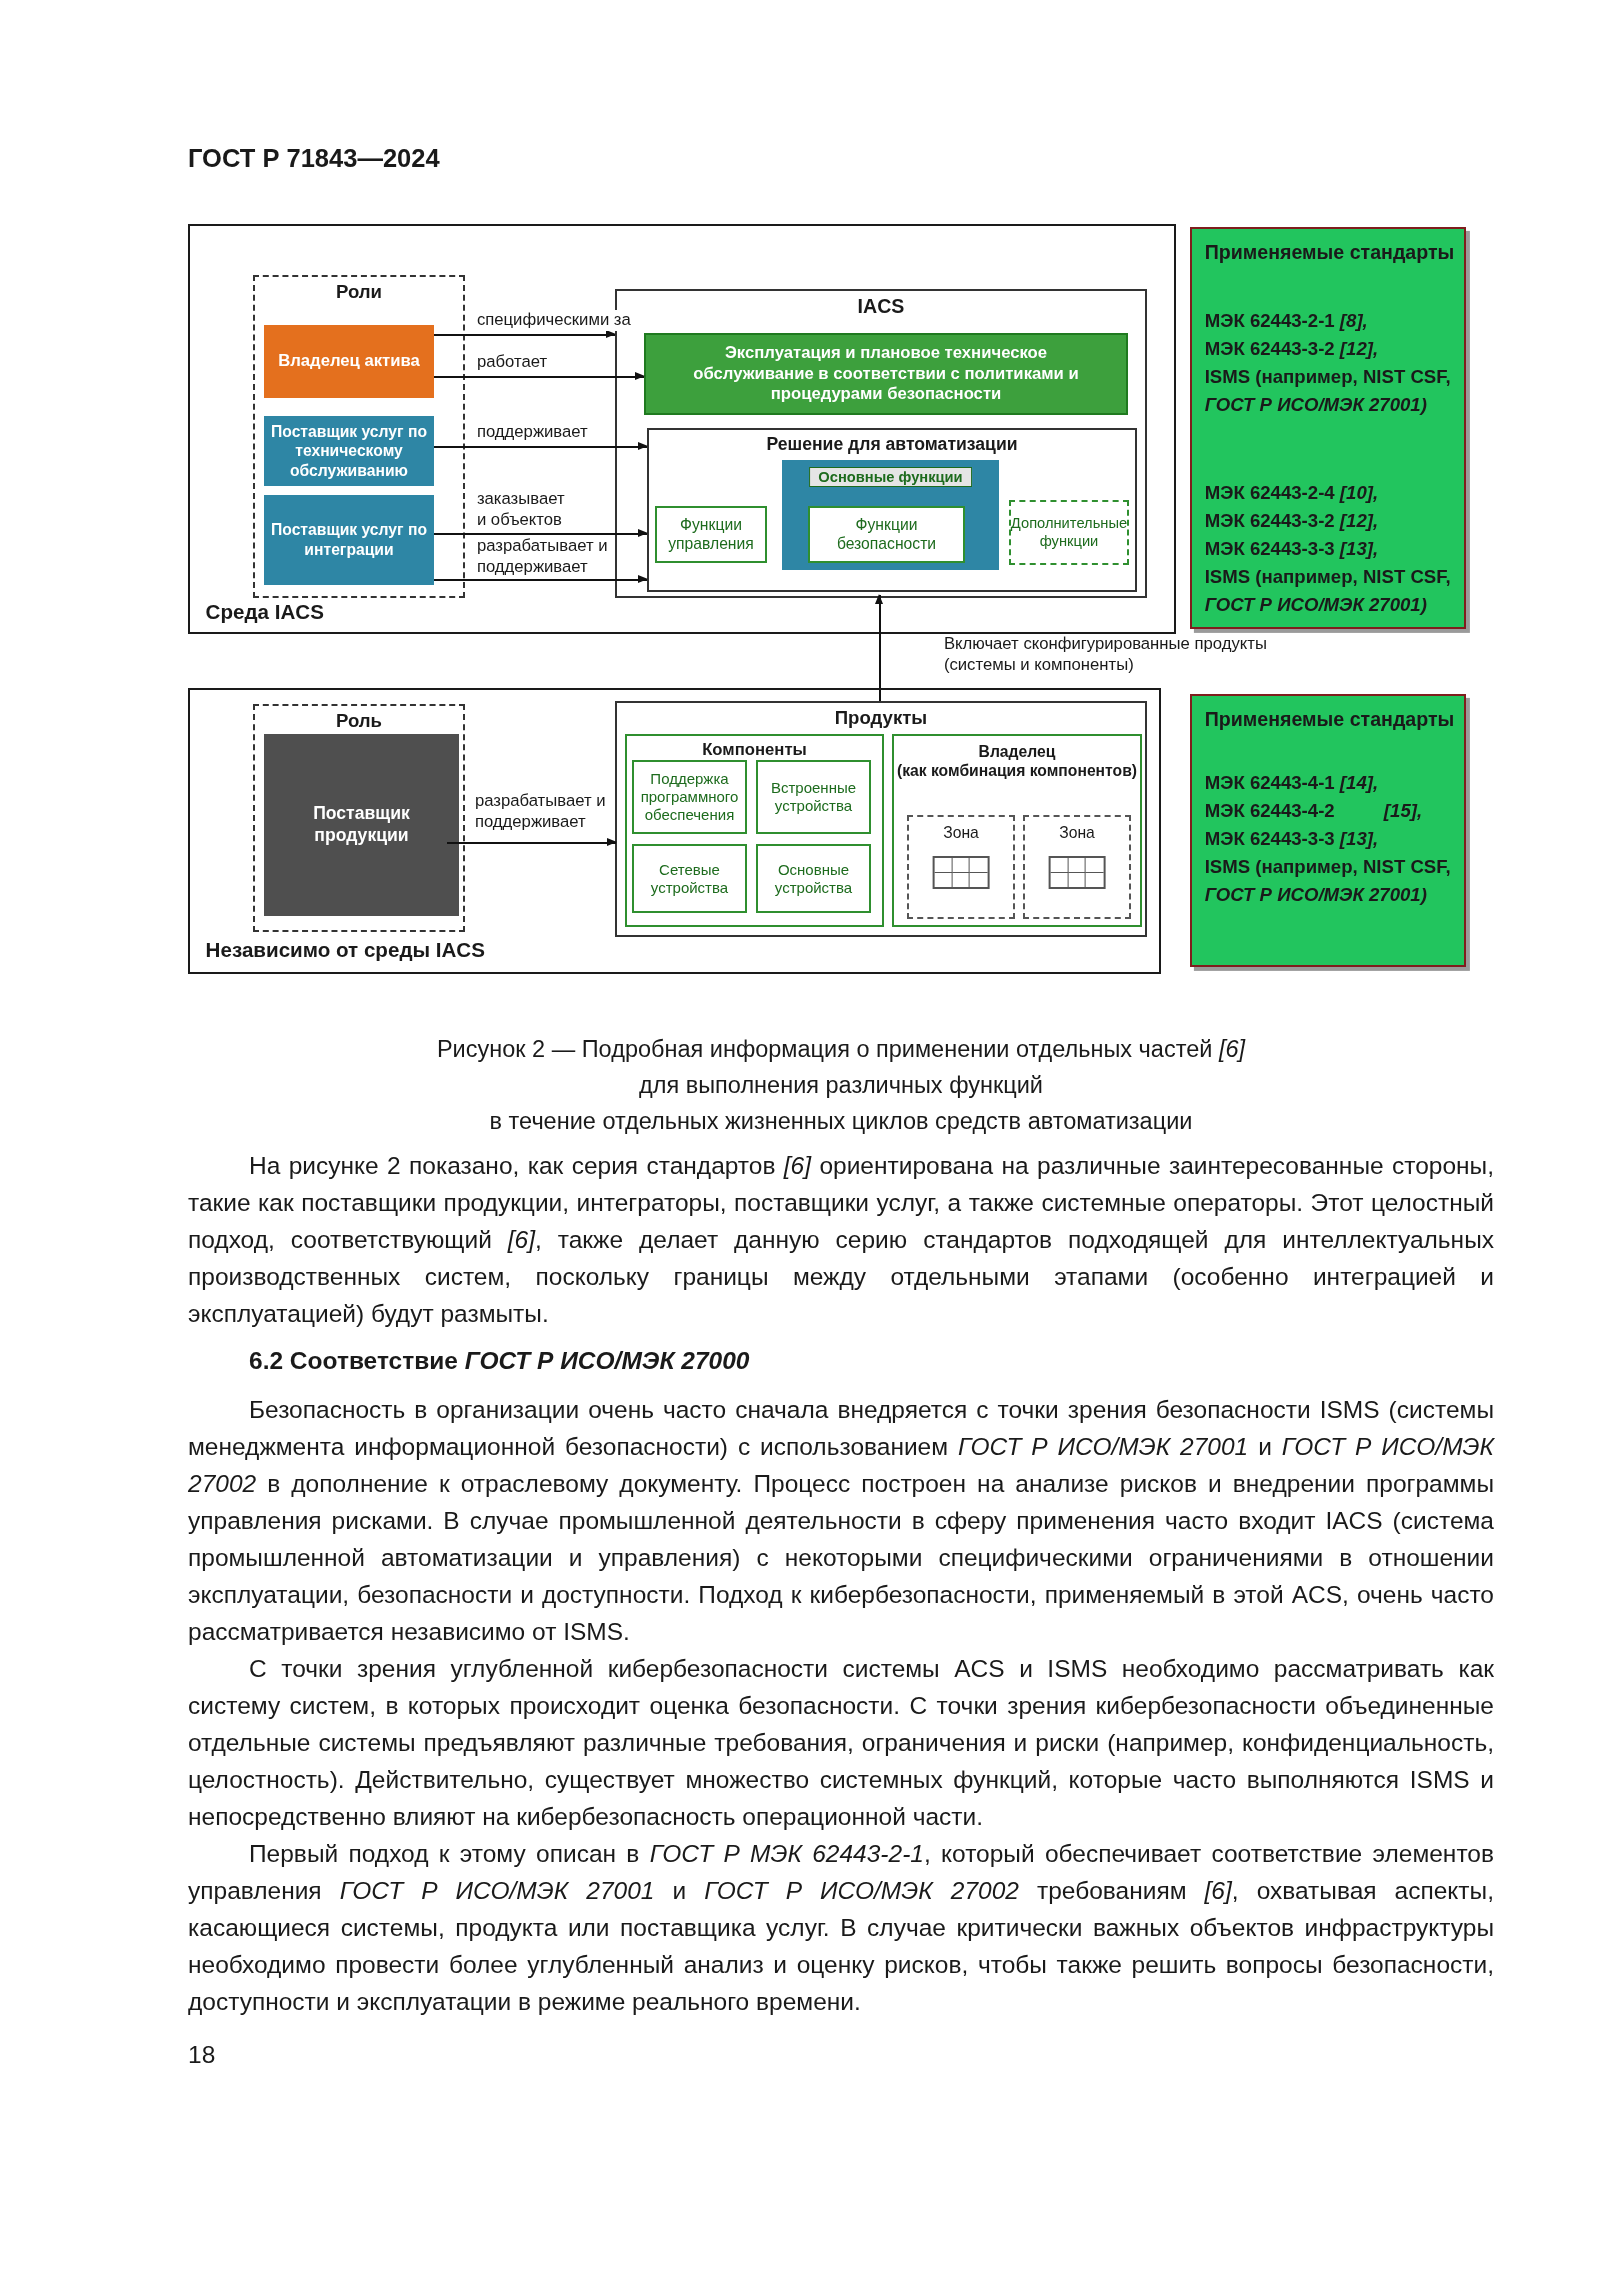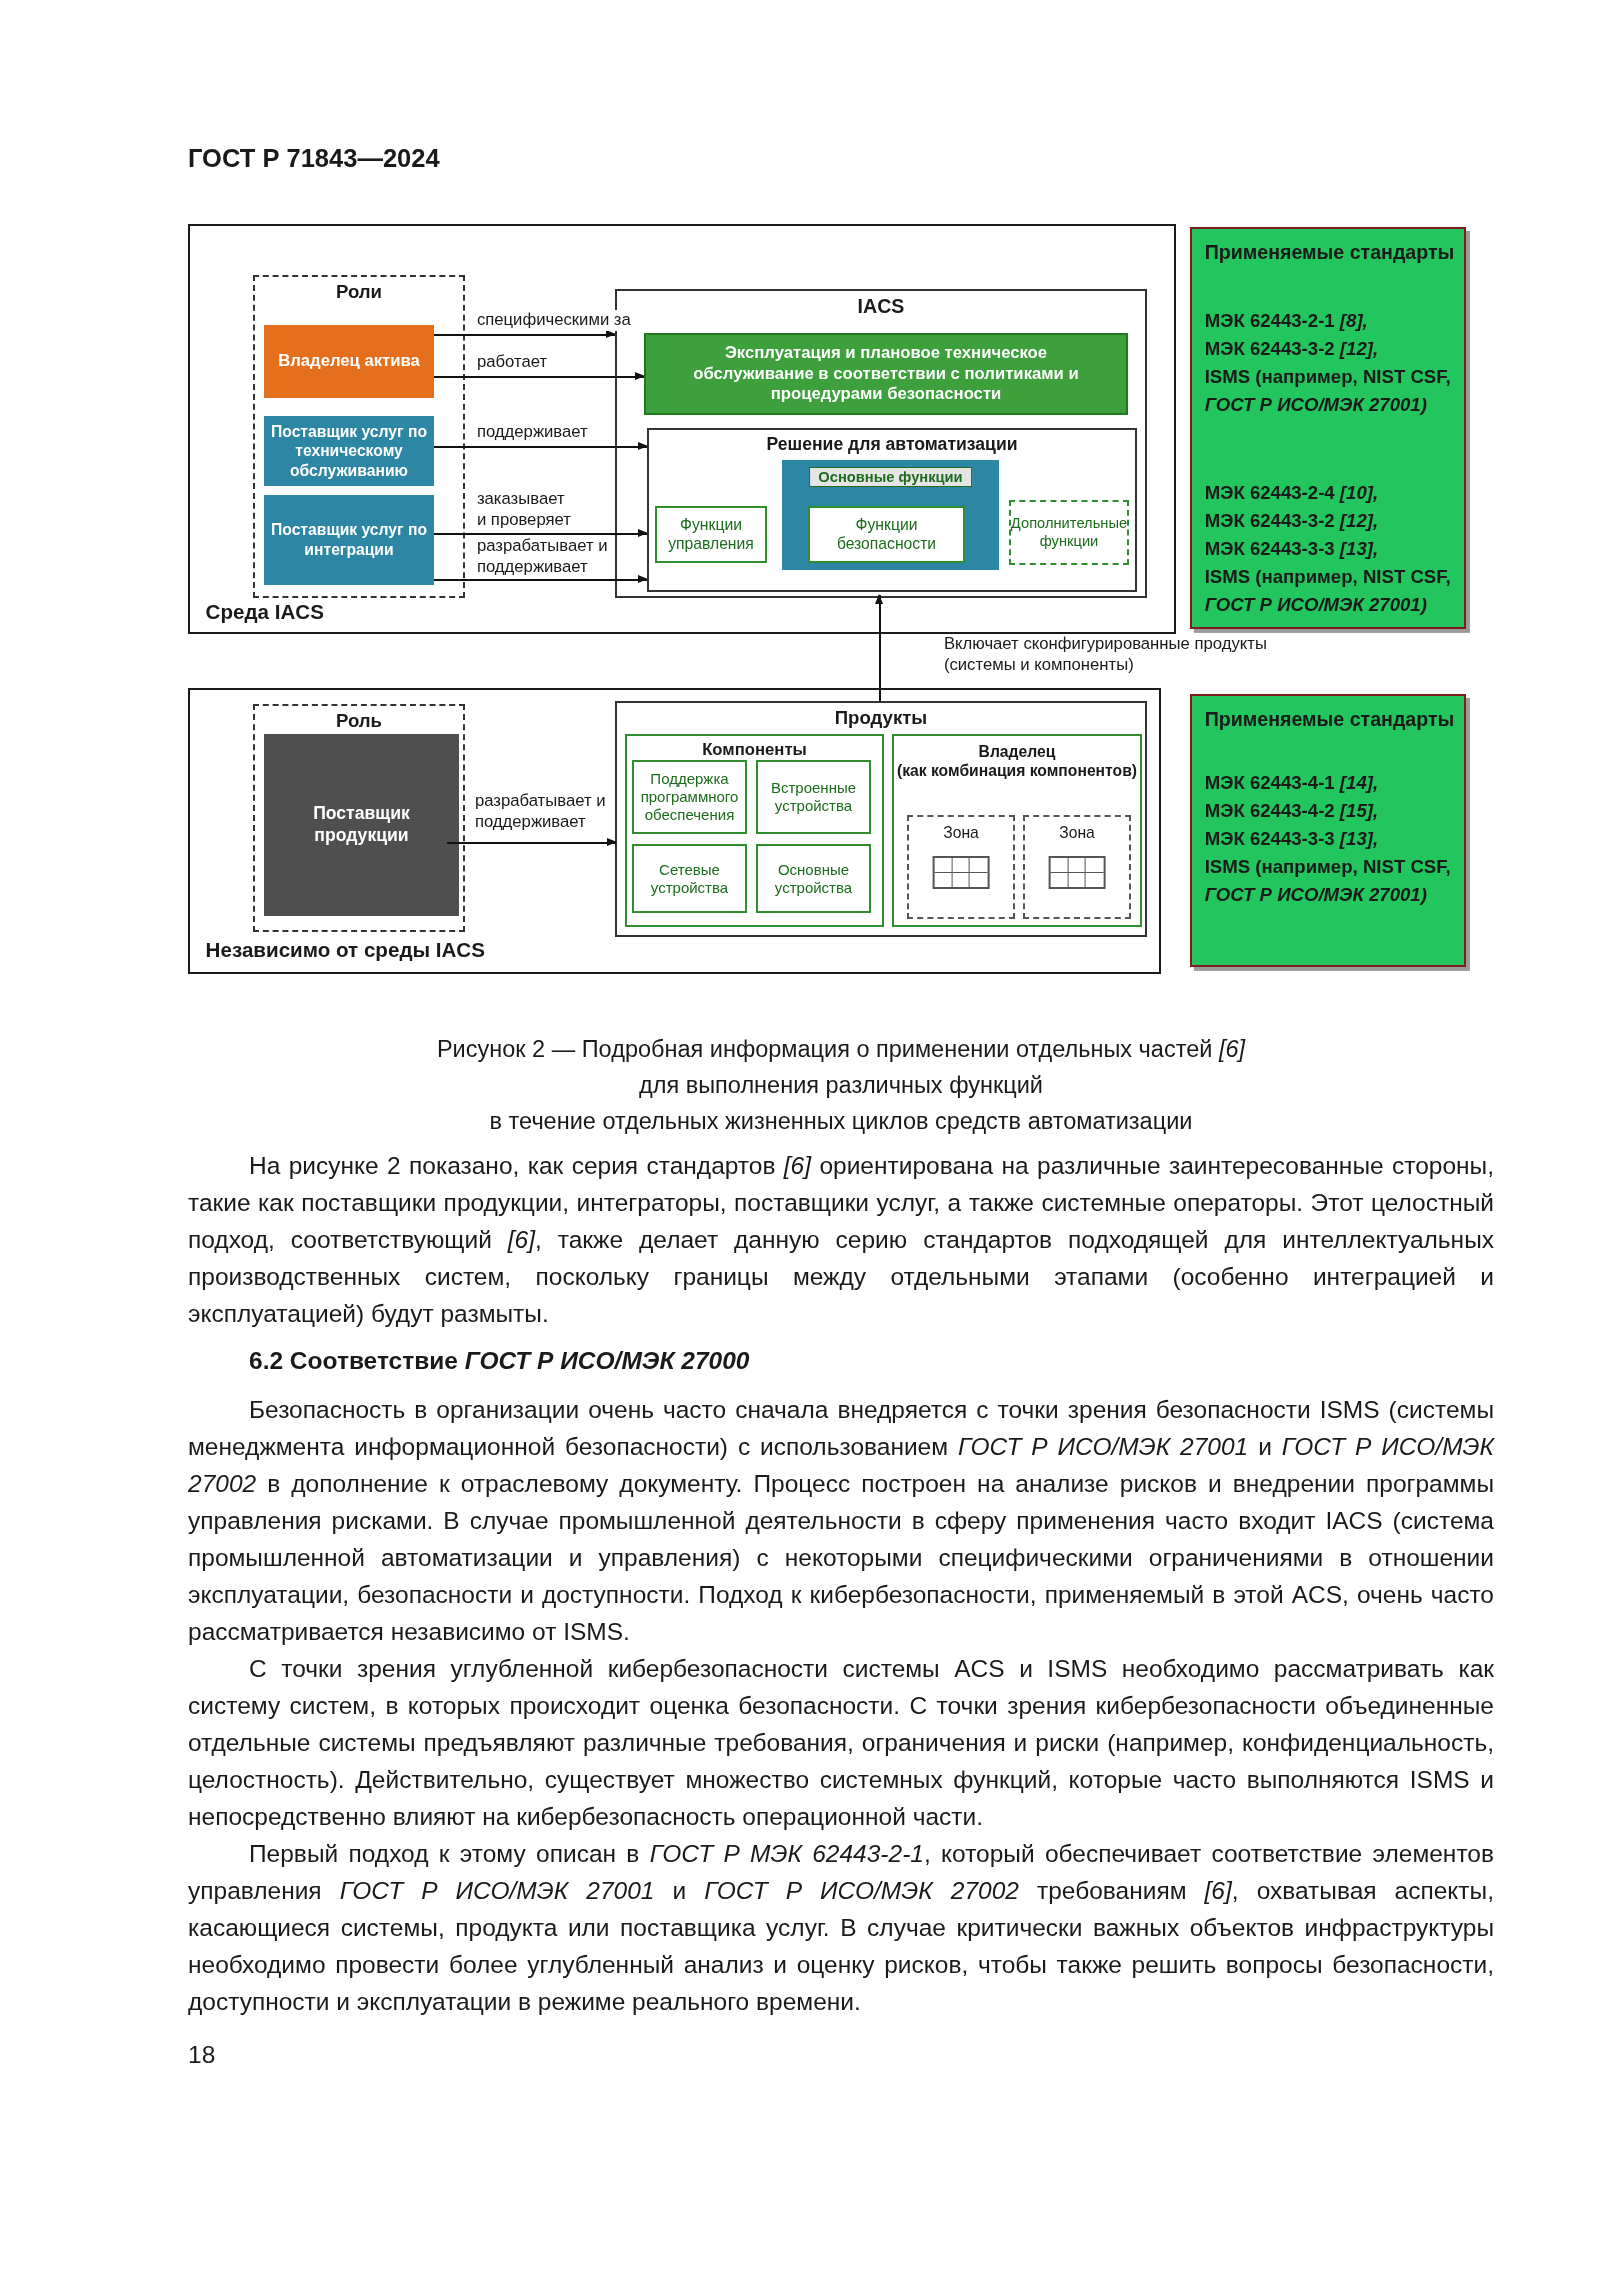"заказывает" div.albl { text: проверяет -> объектов }
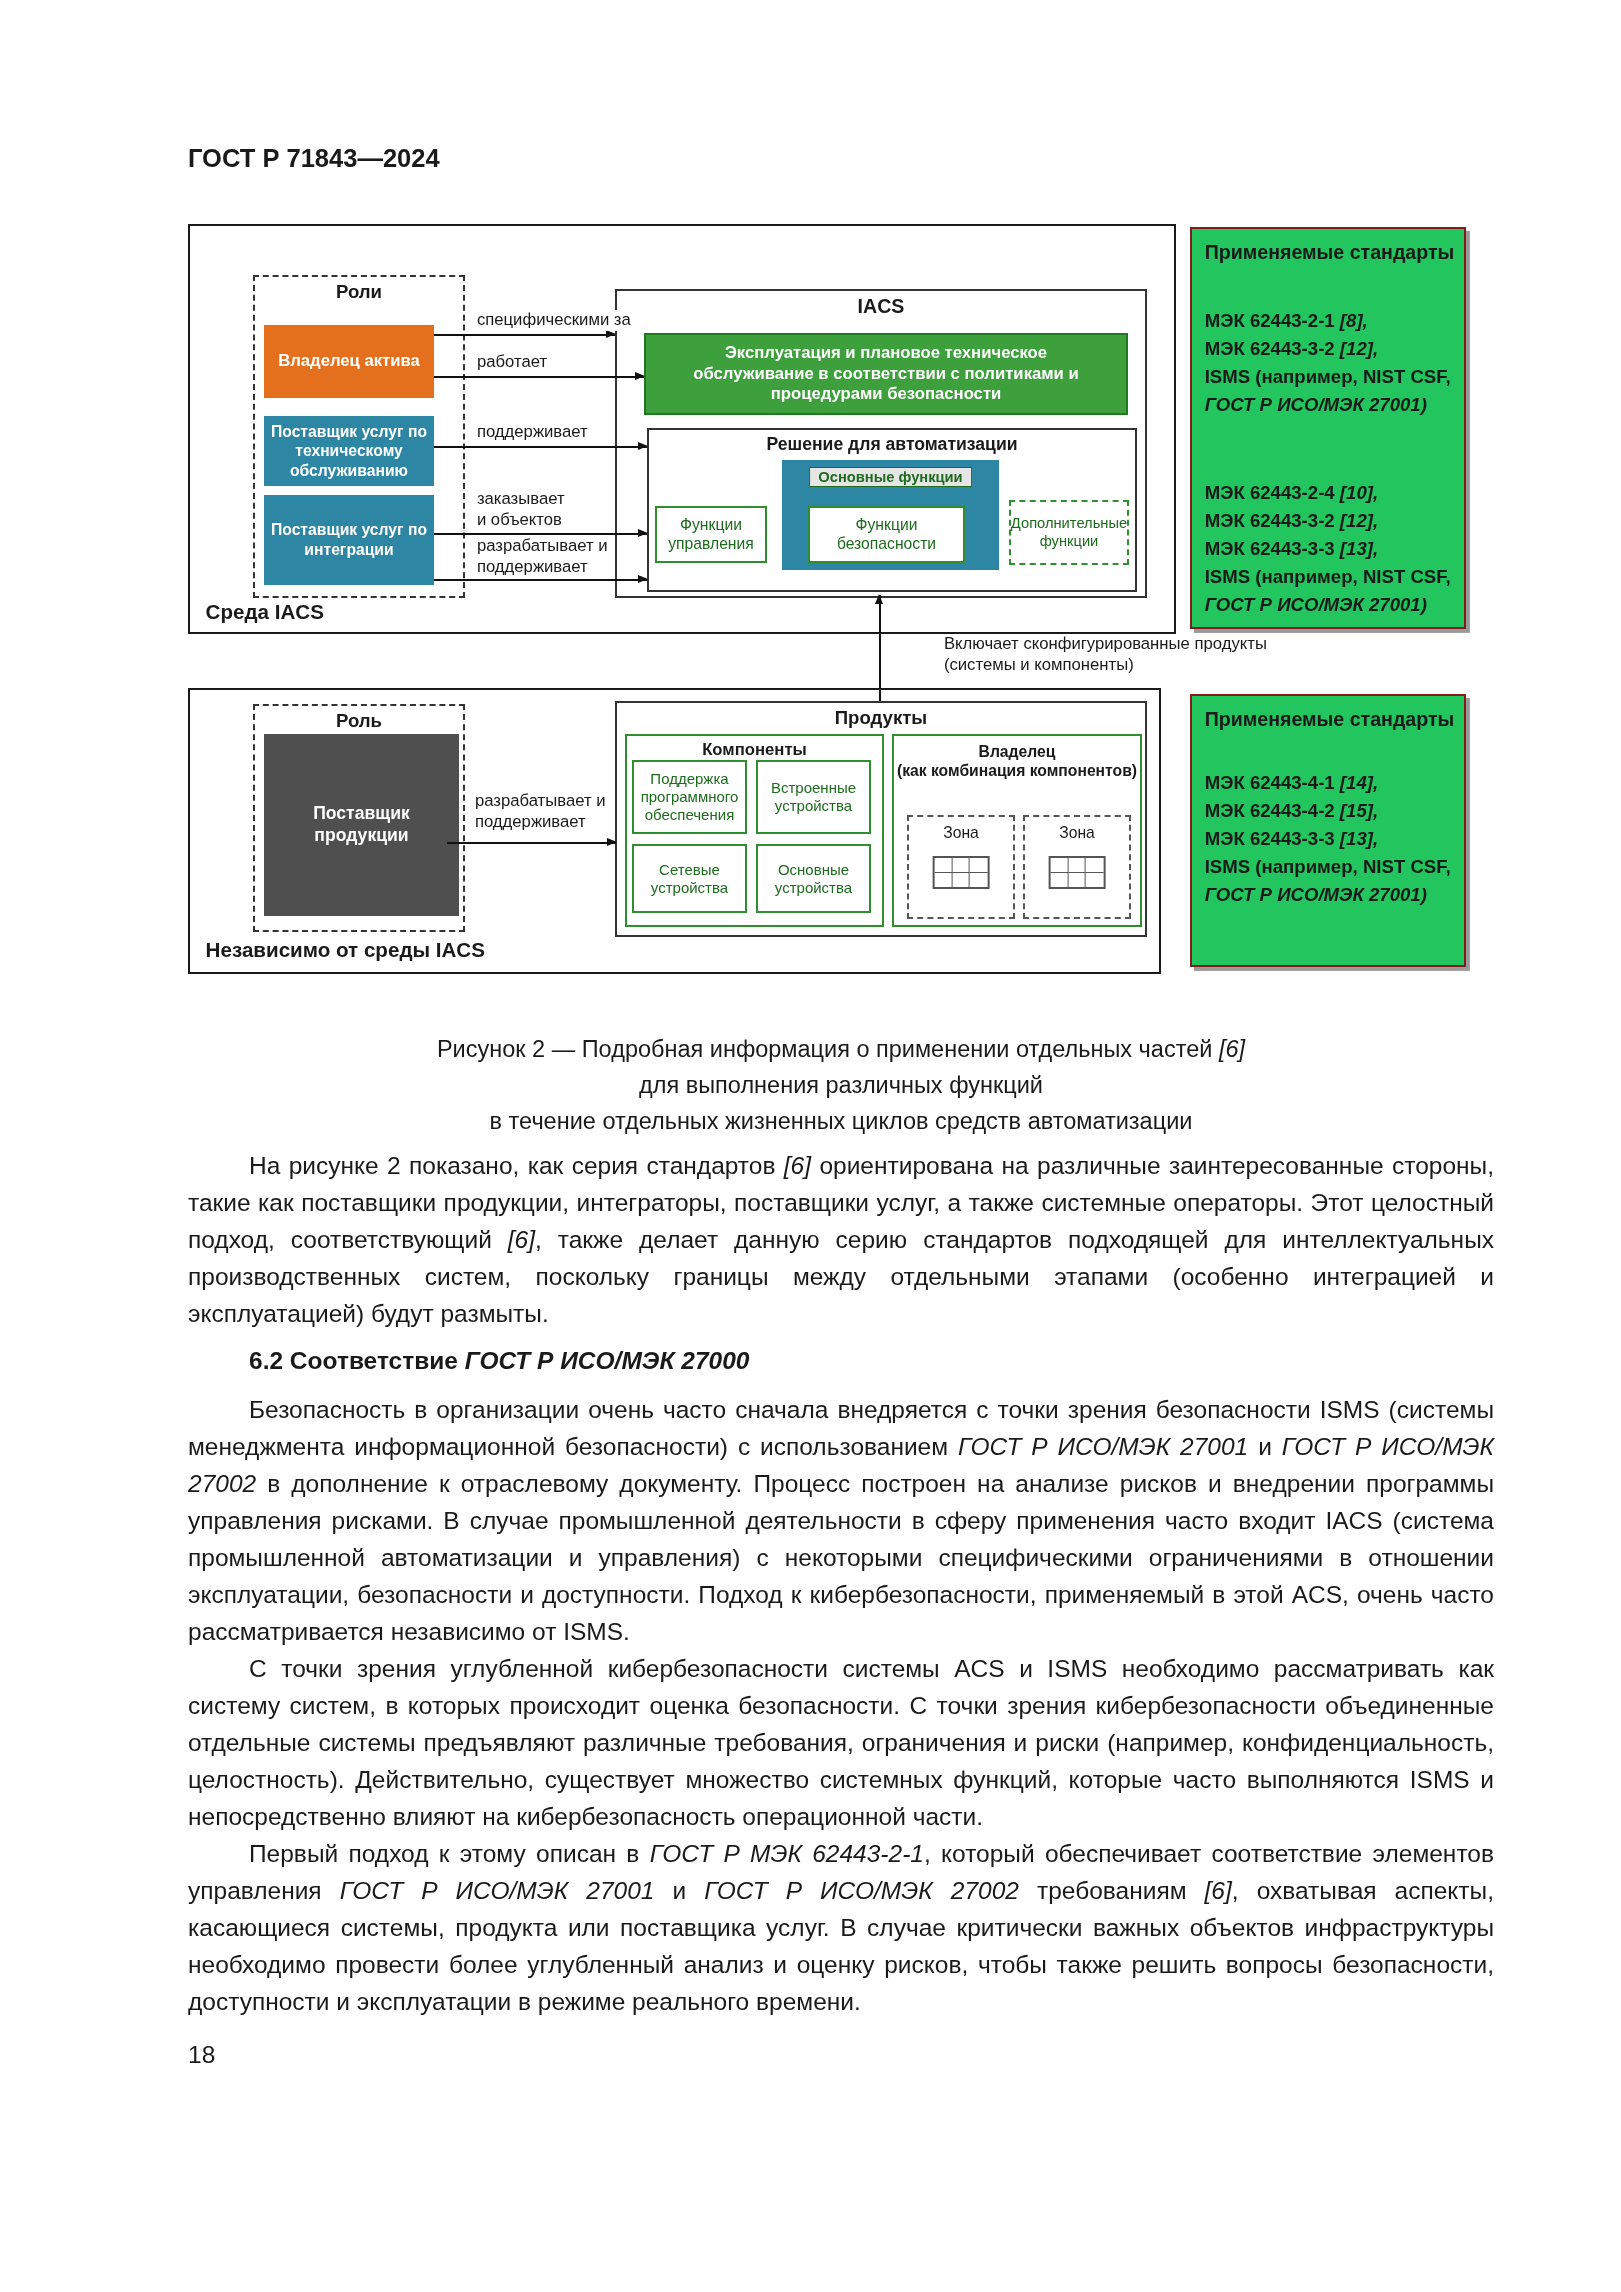"[15]," span { margin-left: none -> 44px }
